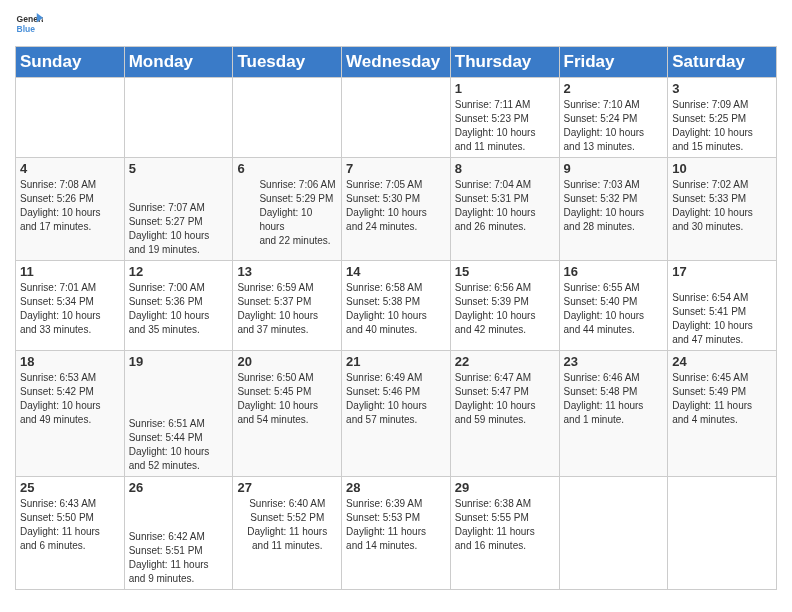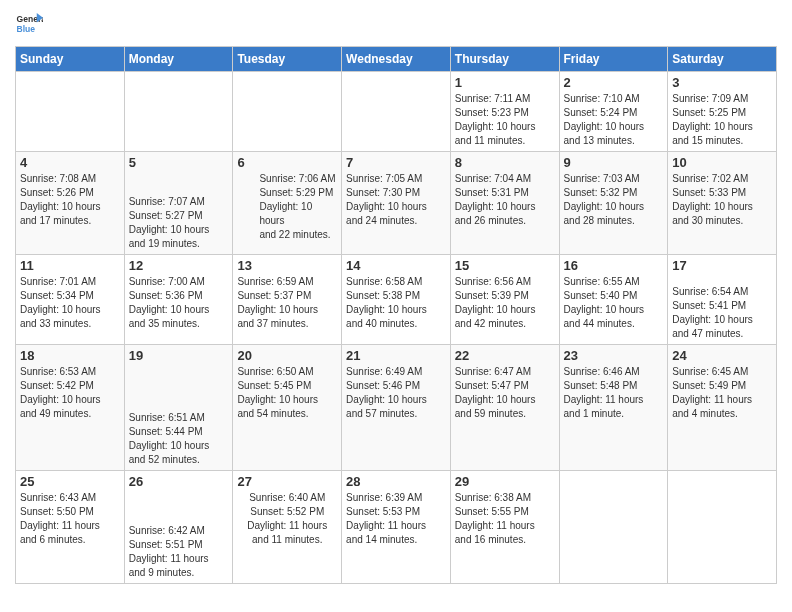"Sunday" thead tr th { font-size: 12px -> 17px }
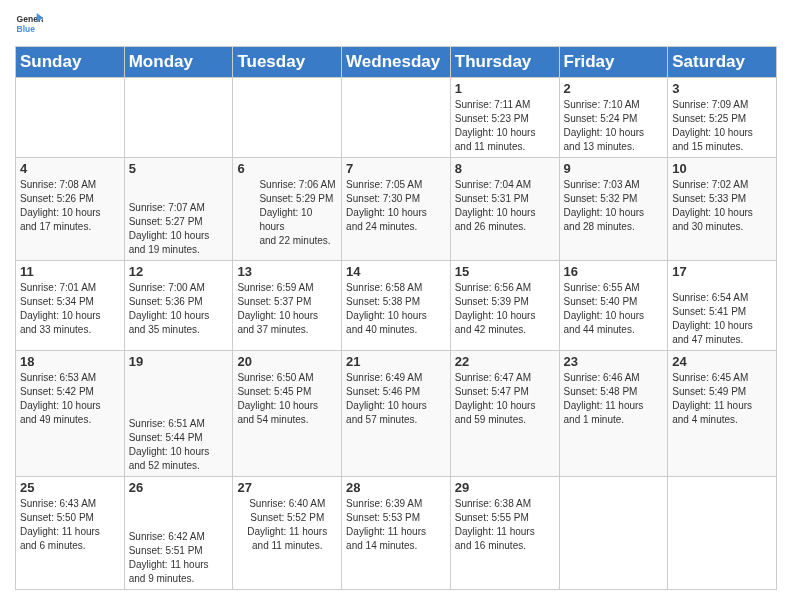"Sunrise: 7:05 AM" div.day-info { text: 7:30 -> 5:30 }
